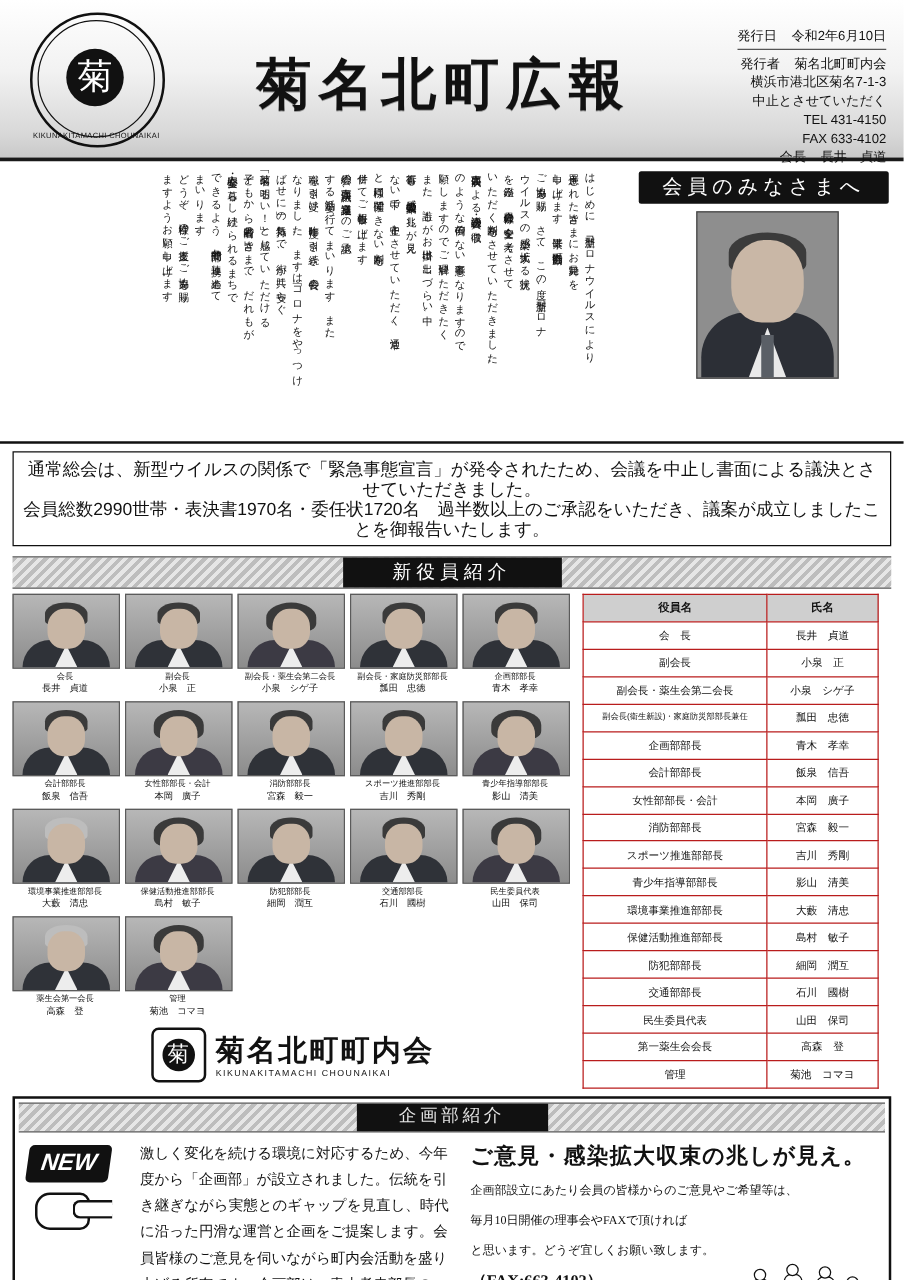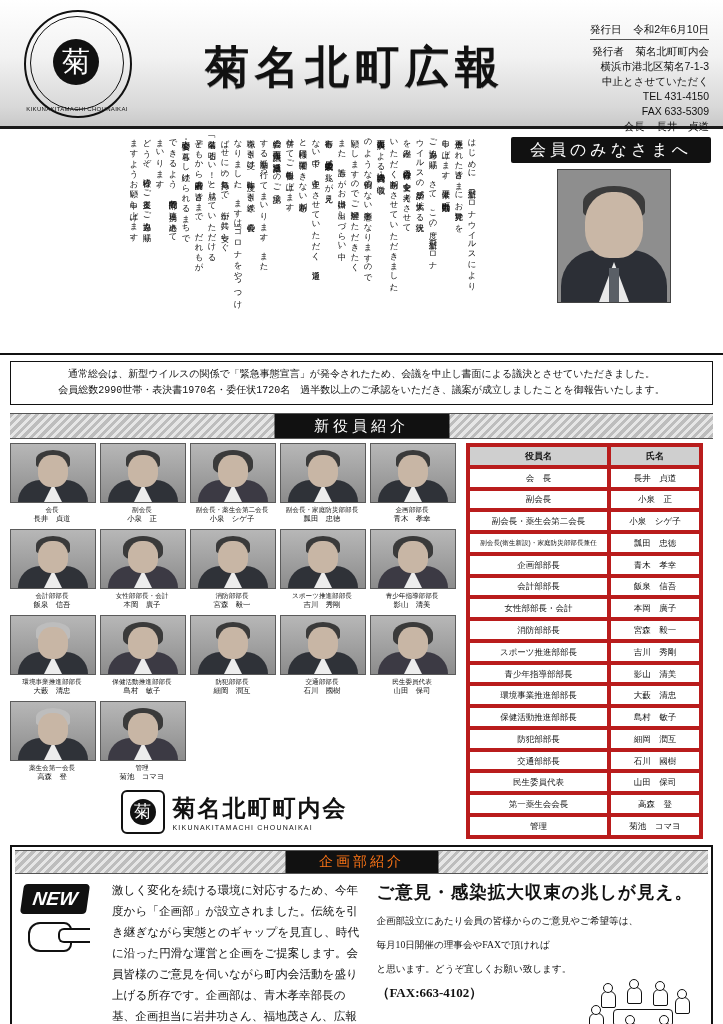"FAX 633-5309" div { text: 633-5309 -> 633-4102 }
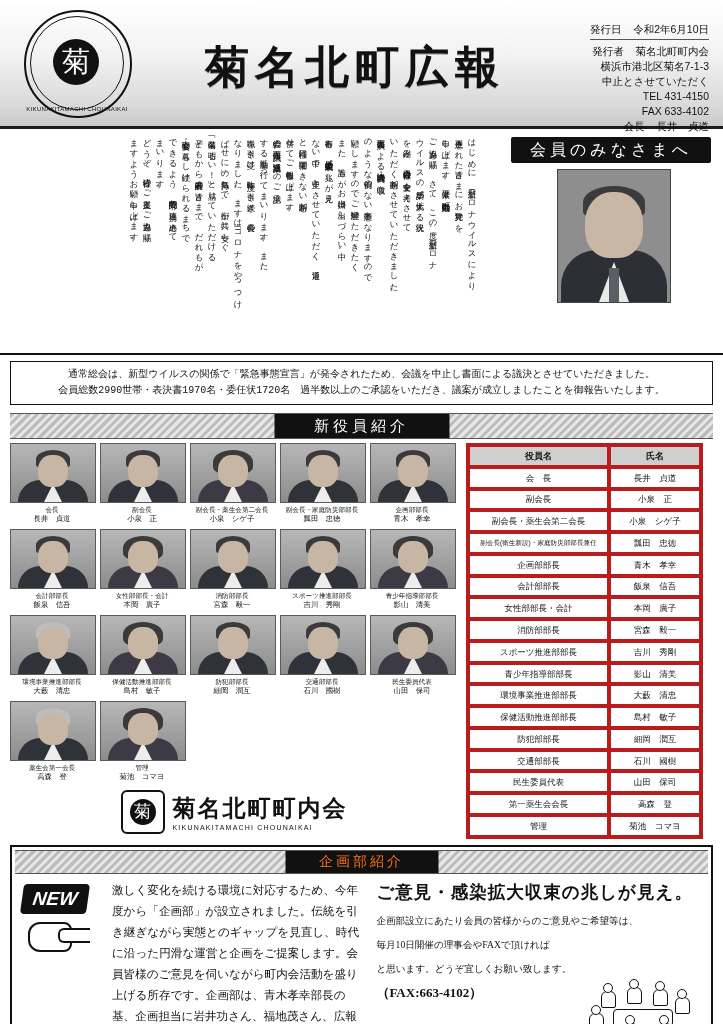"通常総会は、新型ウイルスの関係で「緊急事態宣言」が発令されたため、会議を中止し書" .notice { font-family: Liberation Mono, monospace -> Liberation Sans, sans-serif; font-size: 10px -> 14px }
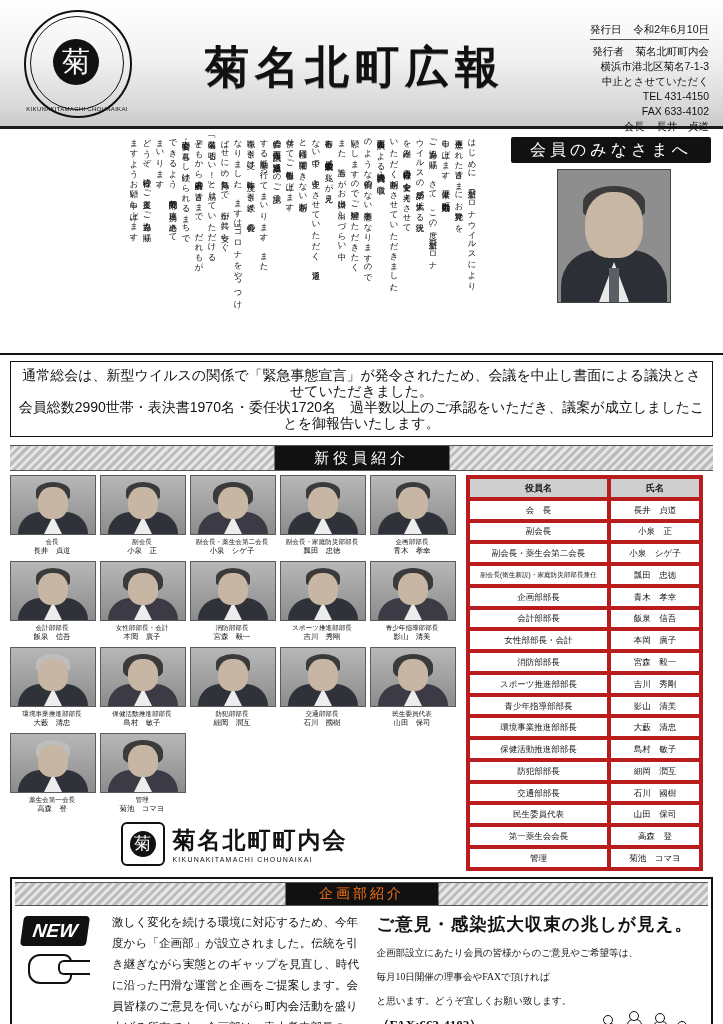"役員名" .otable th,.otable td { border: 4px solid #b91c1c -> 1px solid #b91c1c }
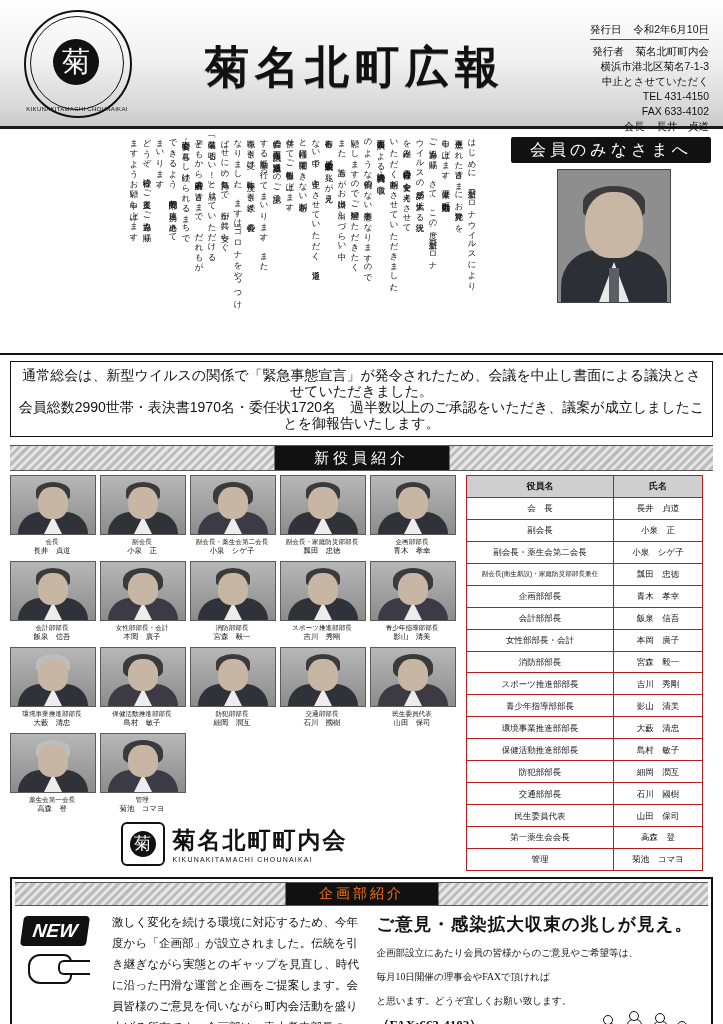"企画部紹介" .bbanner .lbl { color: #f97316 -> #e5e5e5 }
